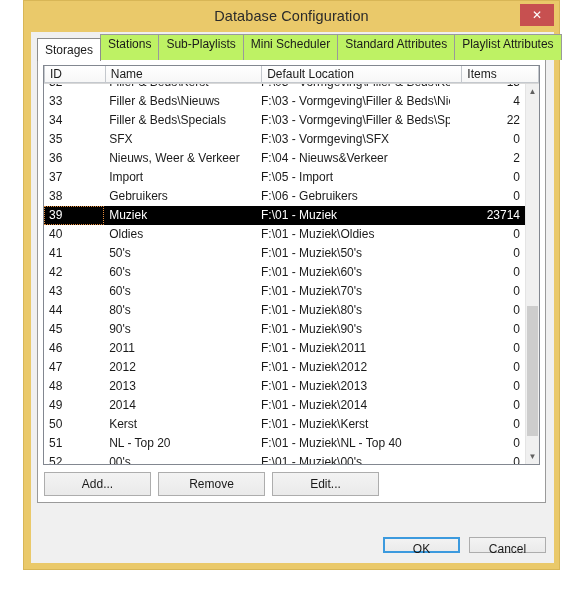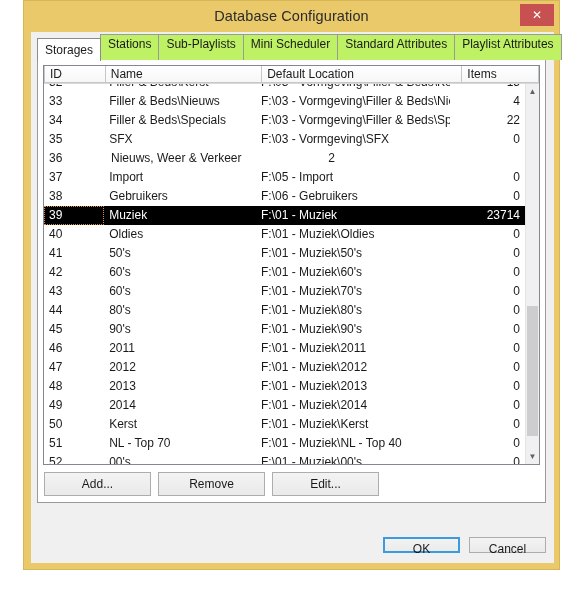"F:\04 - Nieuws&Verkeer" div.cell { html: none -> <div>F:\04 - Nieuws&amp;Verkeer</div> }
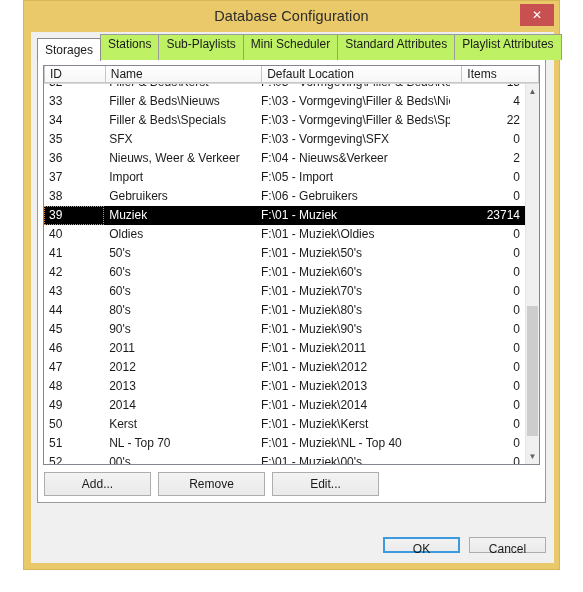"NL - Top 70" div.cell { text: 70 -> 20 }
